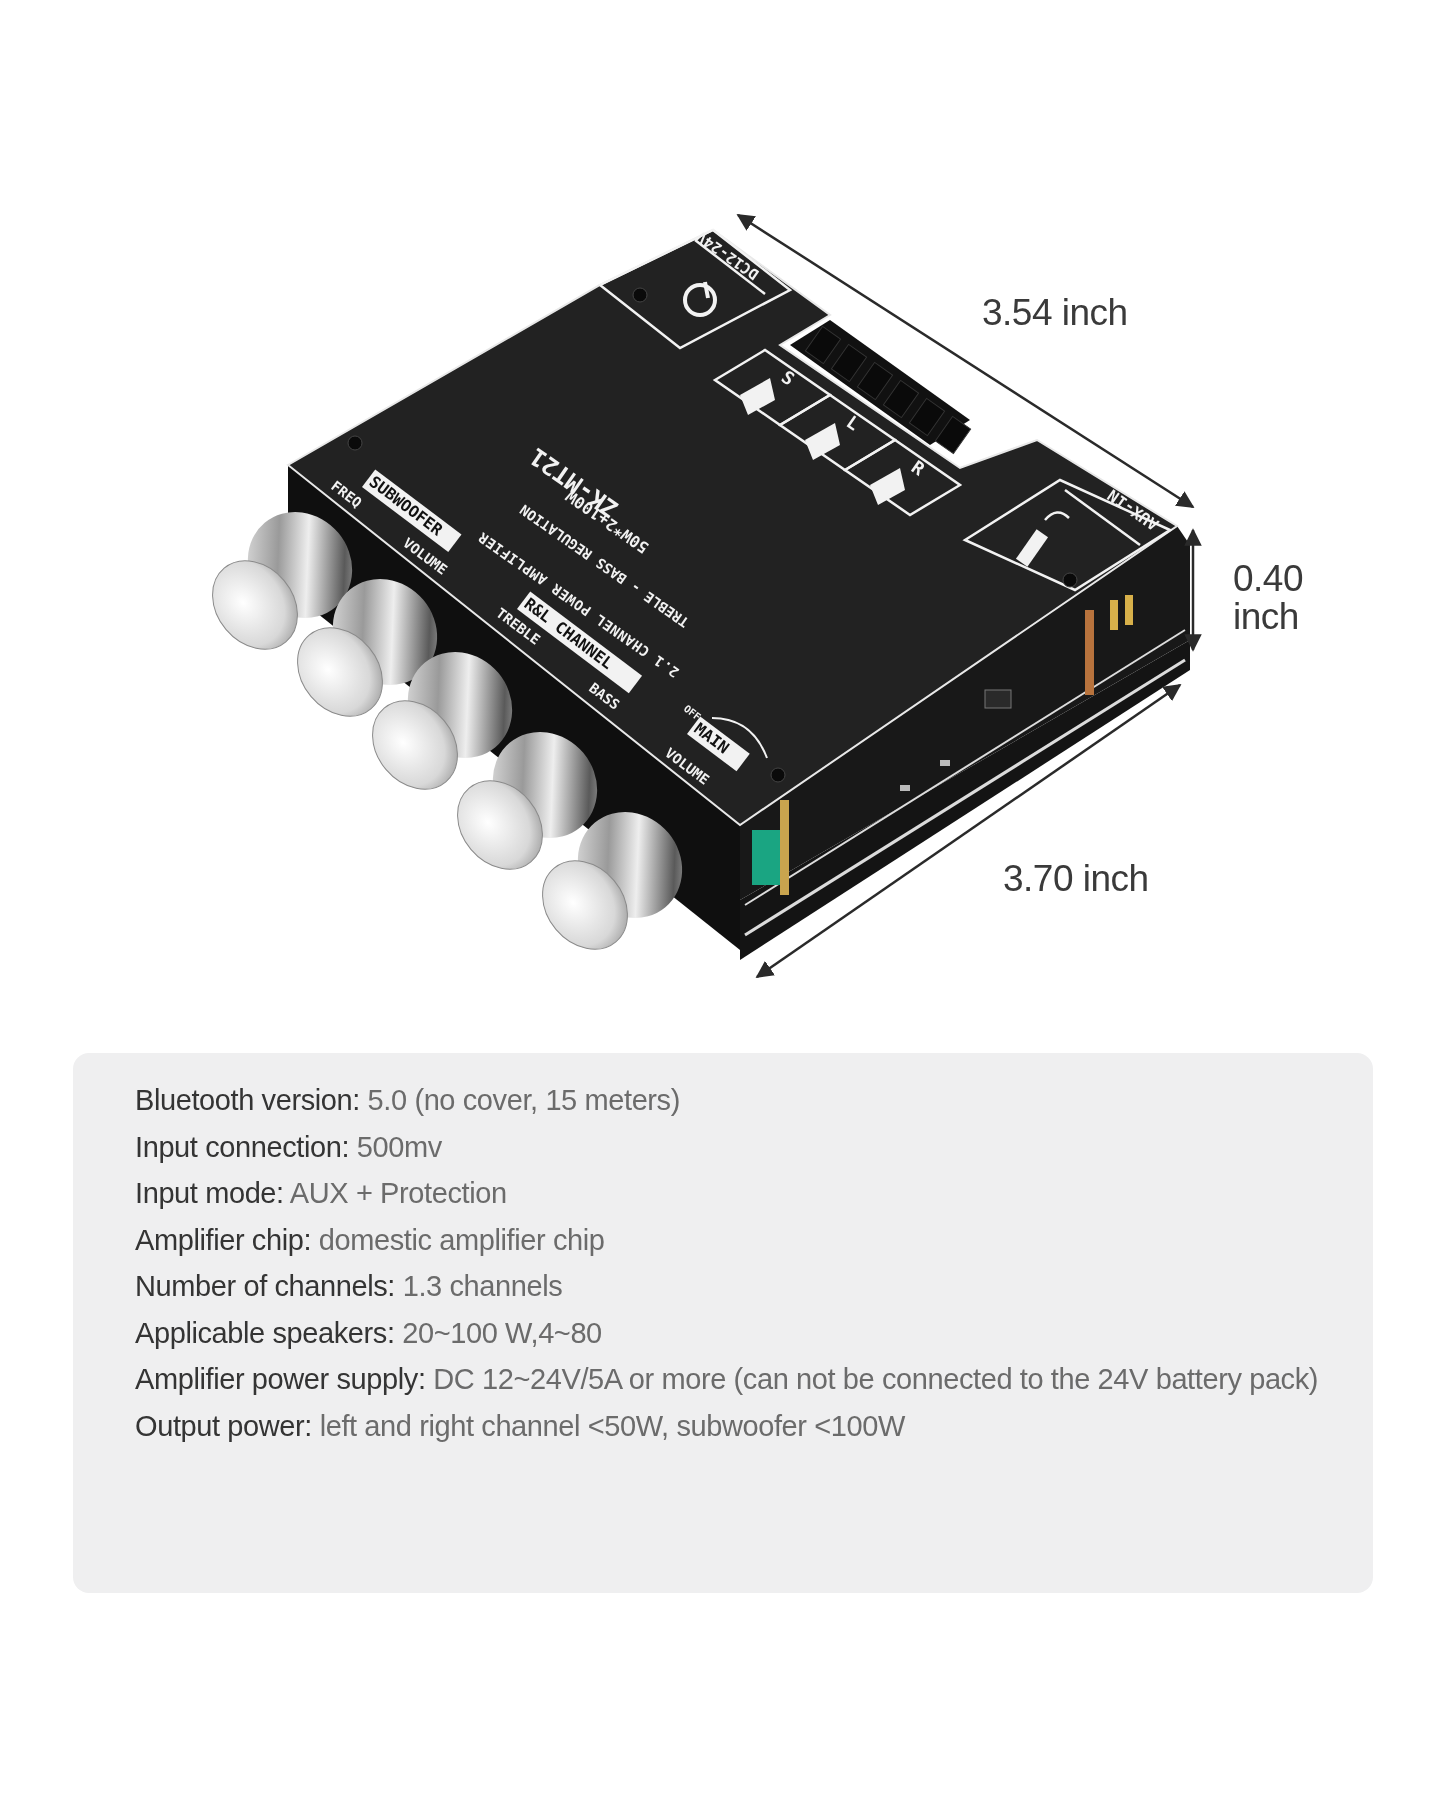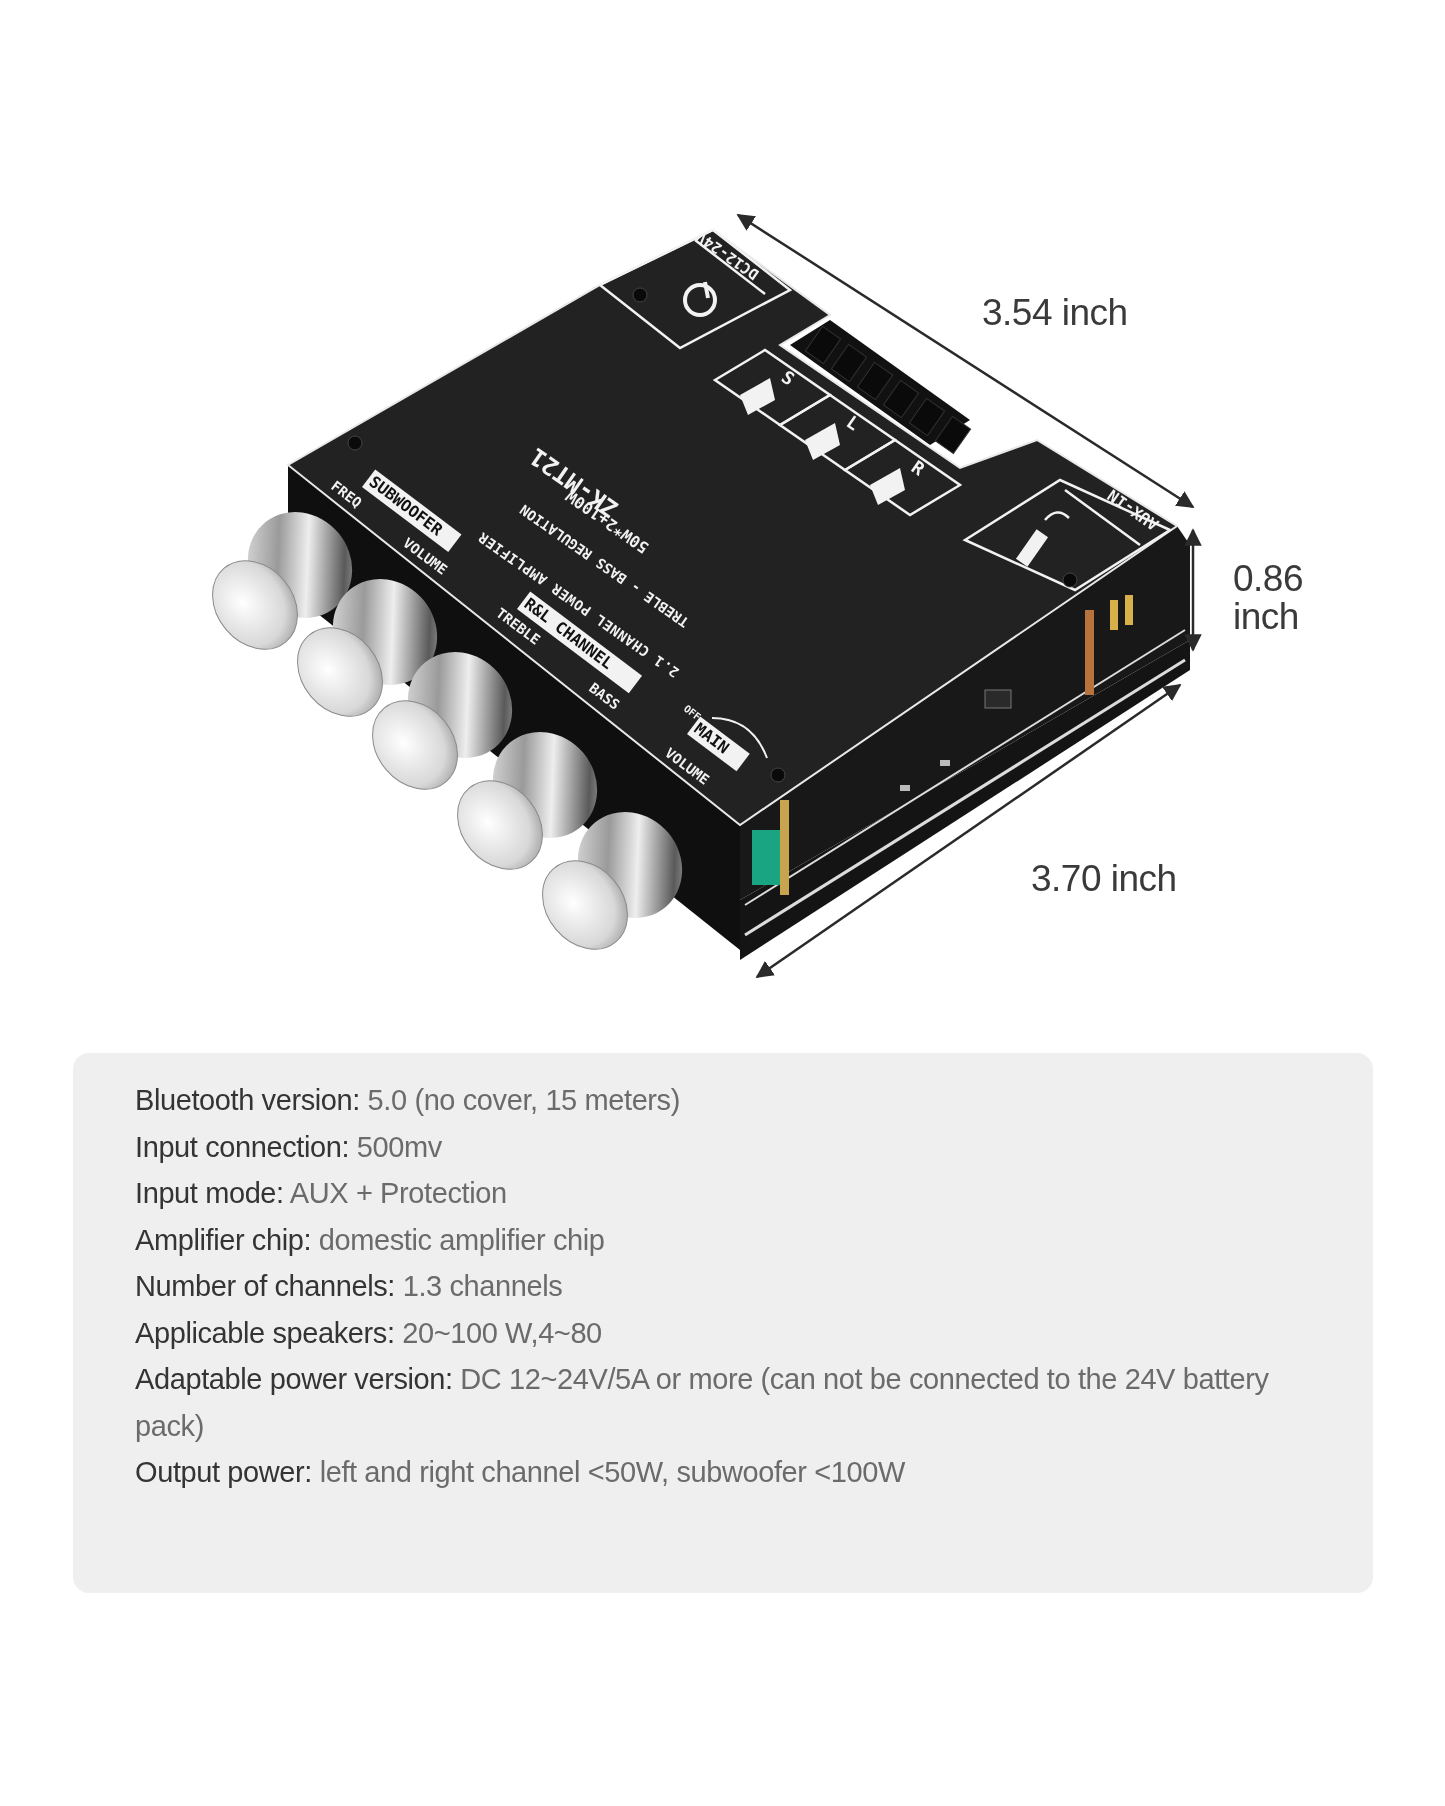"0.86" div { text: 0.86 -> 0.40 }
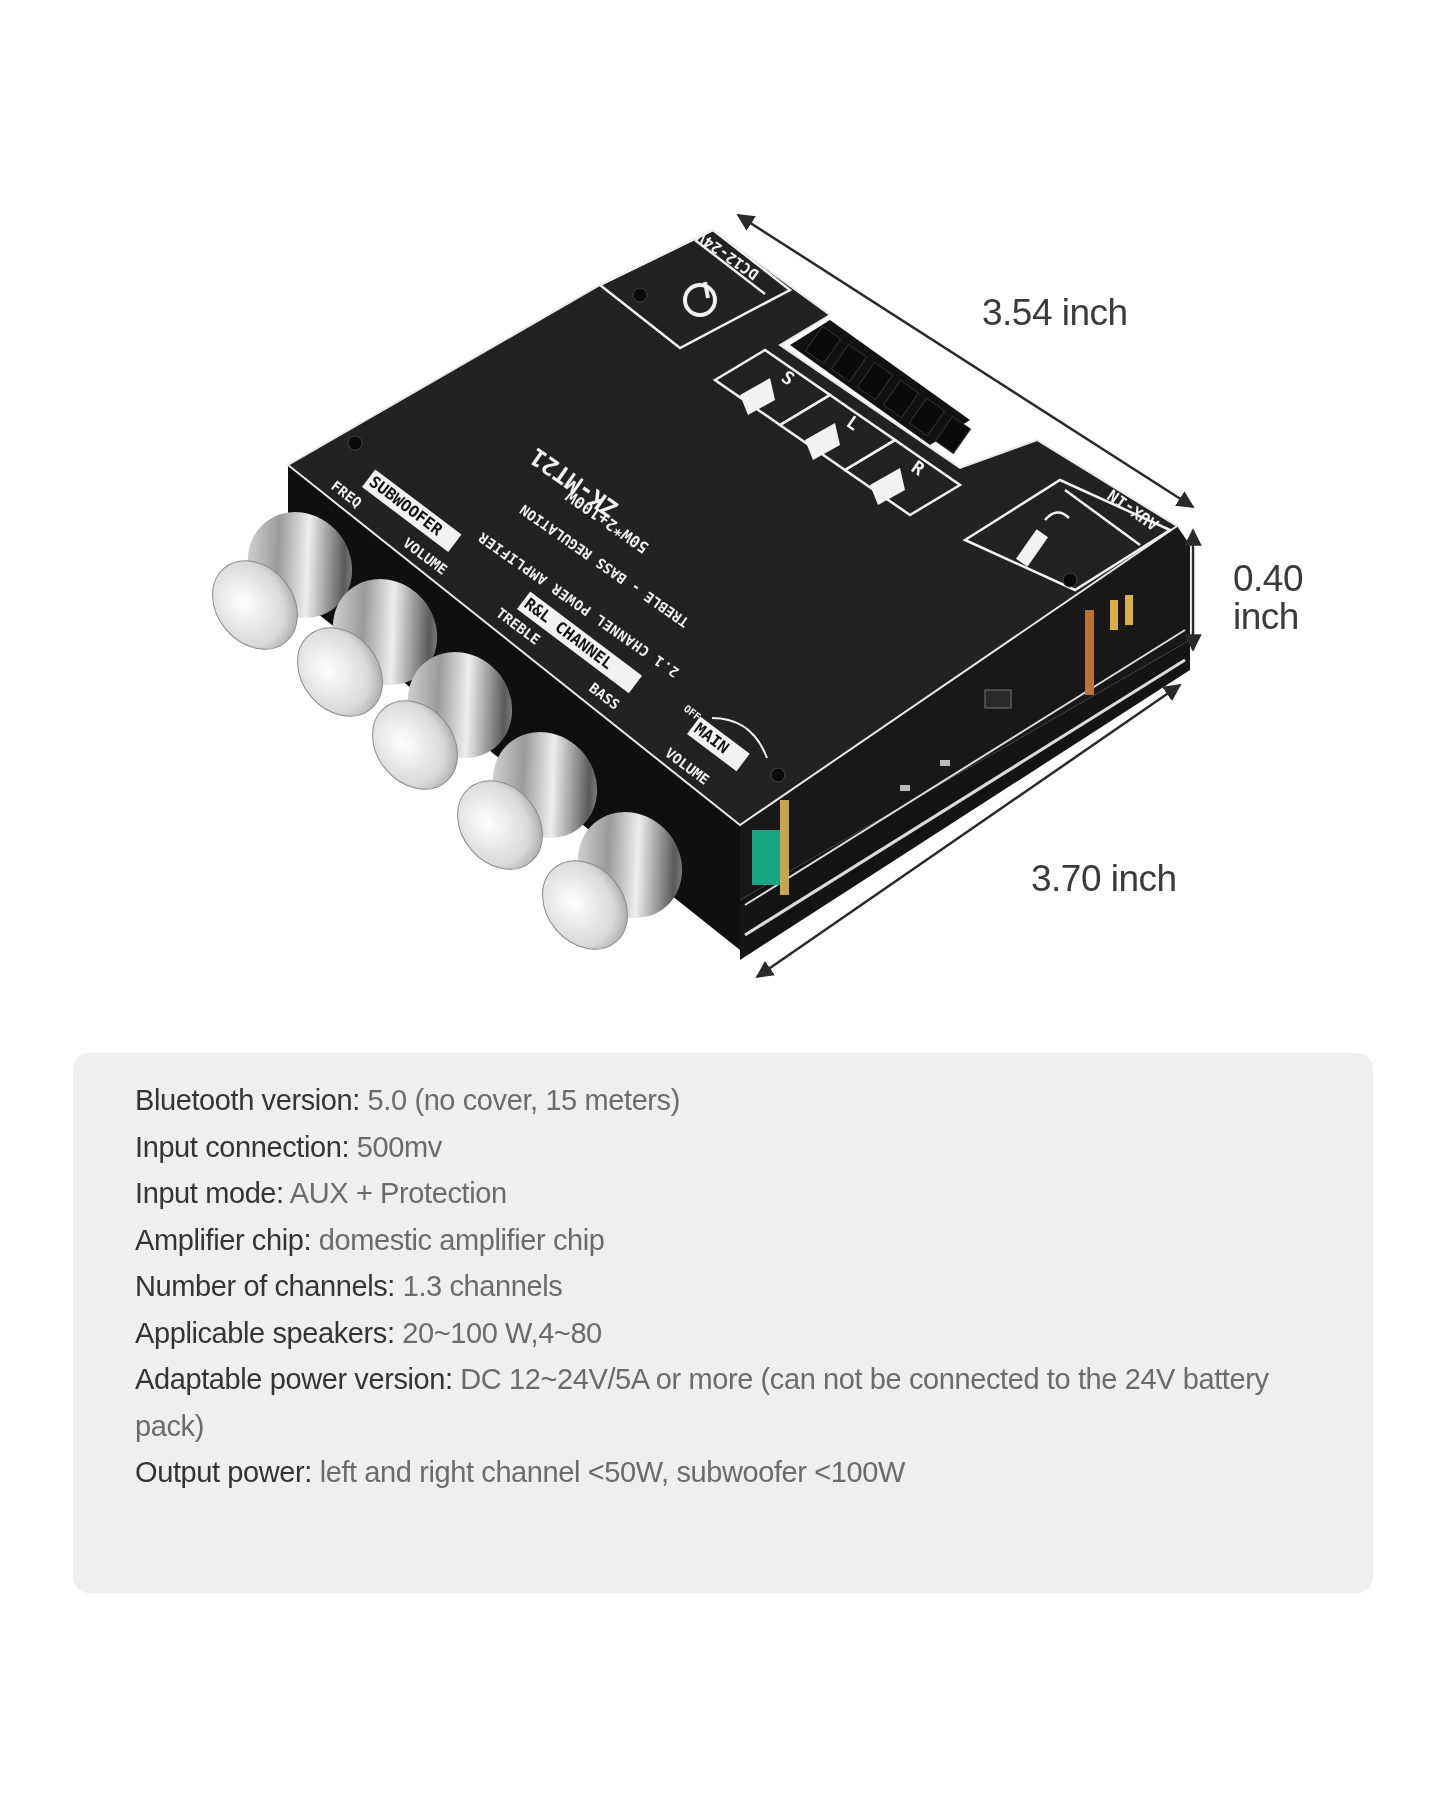"3.70 inch" #dim-width { left: 1031px -> 1003px }
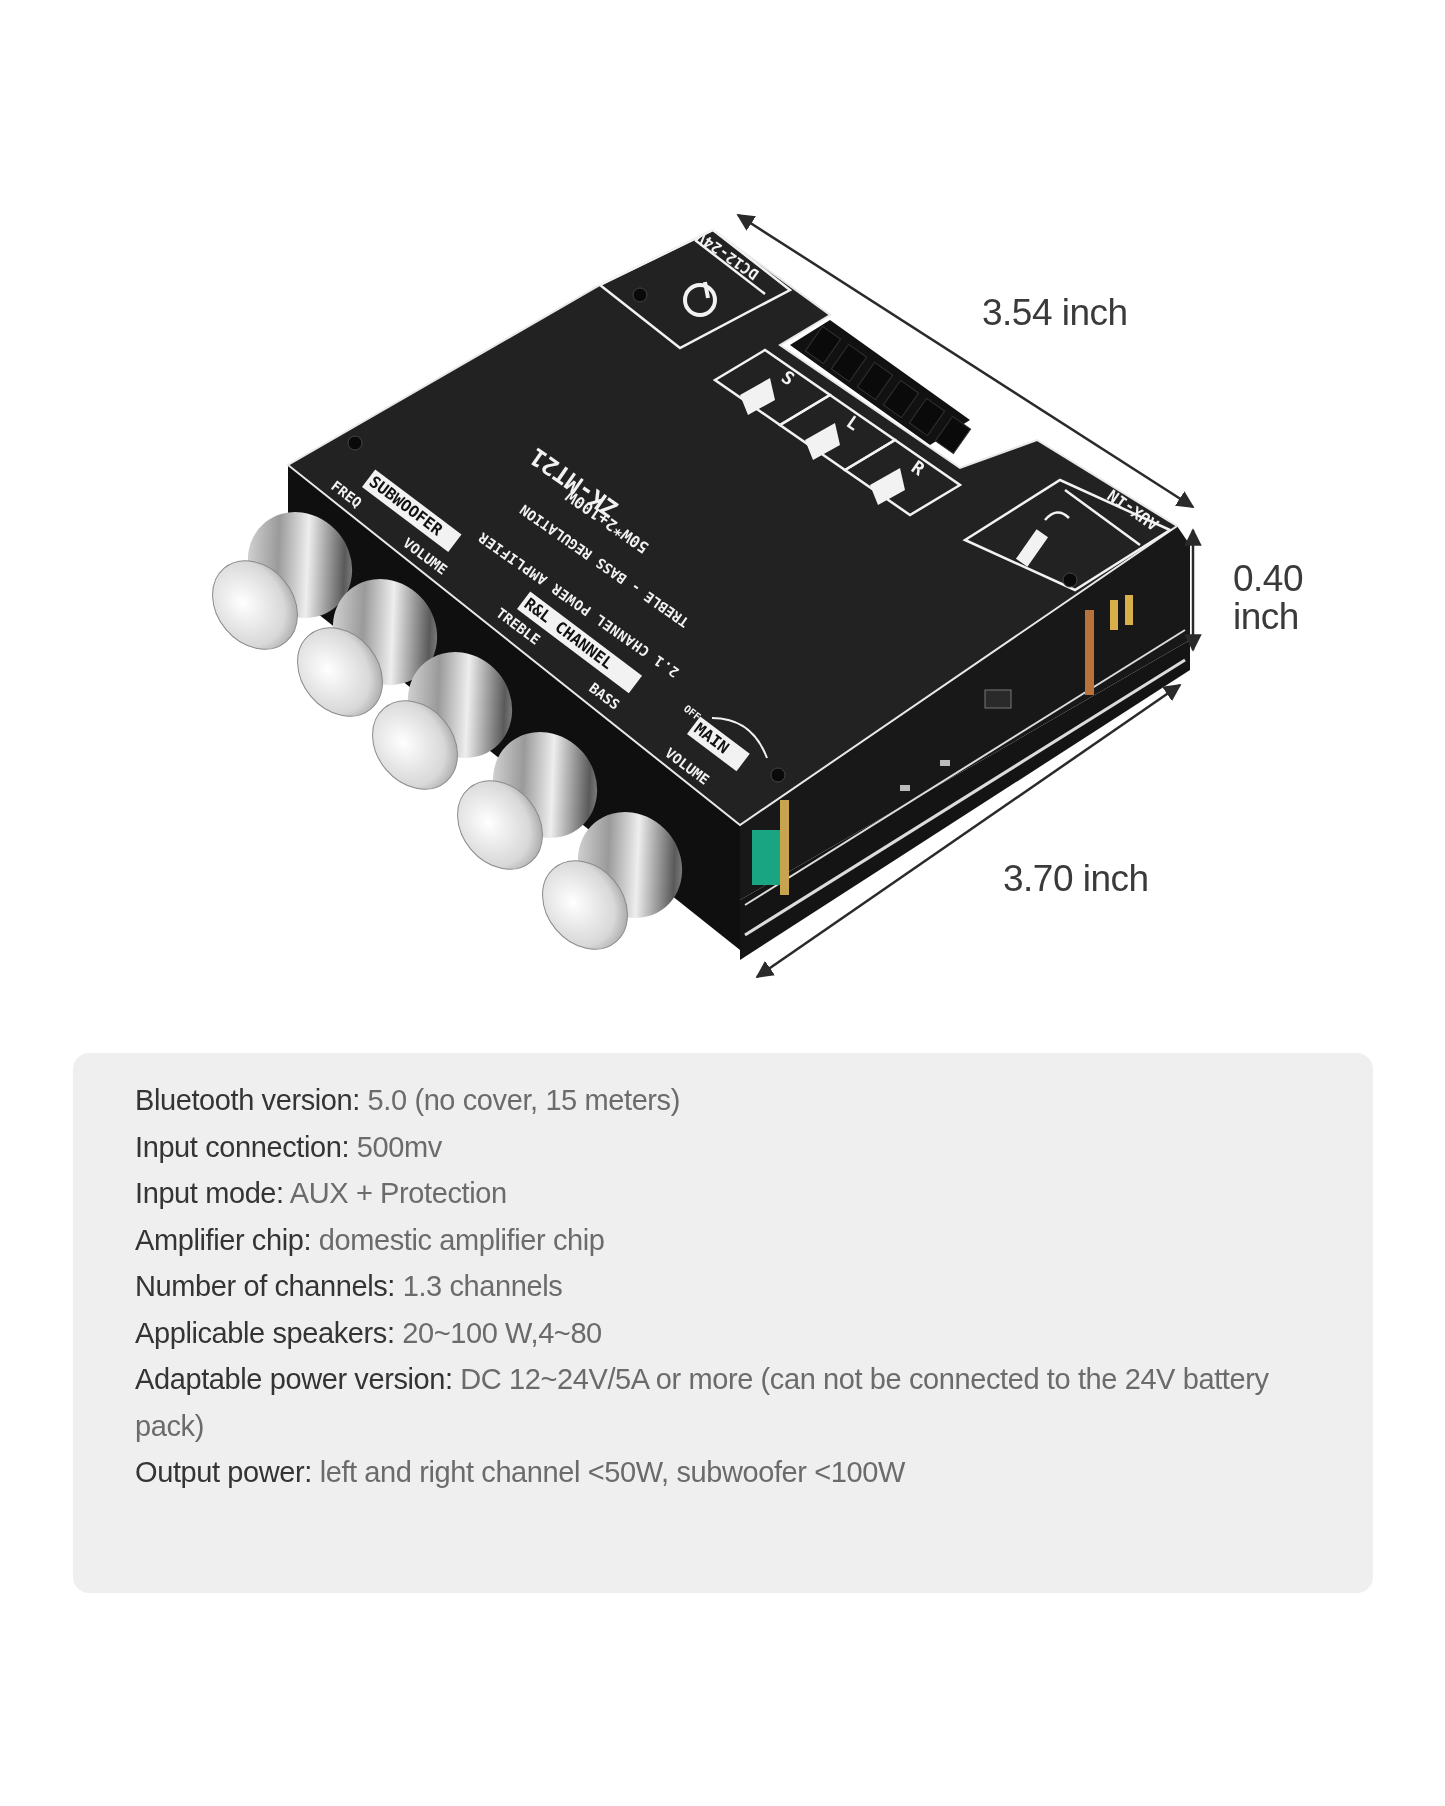"Adaptable power version:" span.lbl { text: Adaptable power version -> Amplifier power supply }
